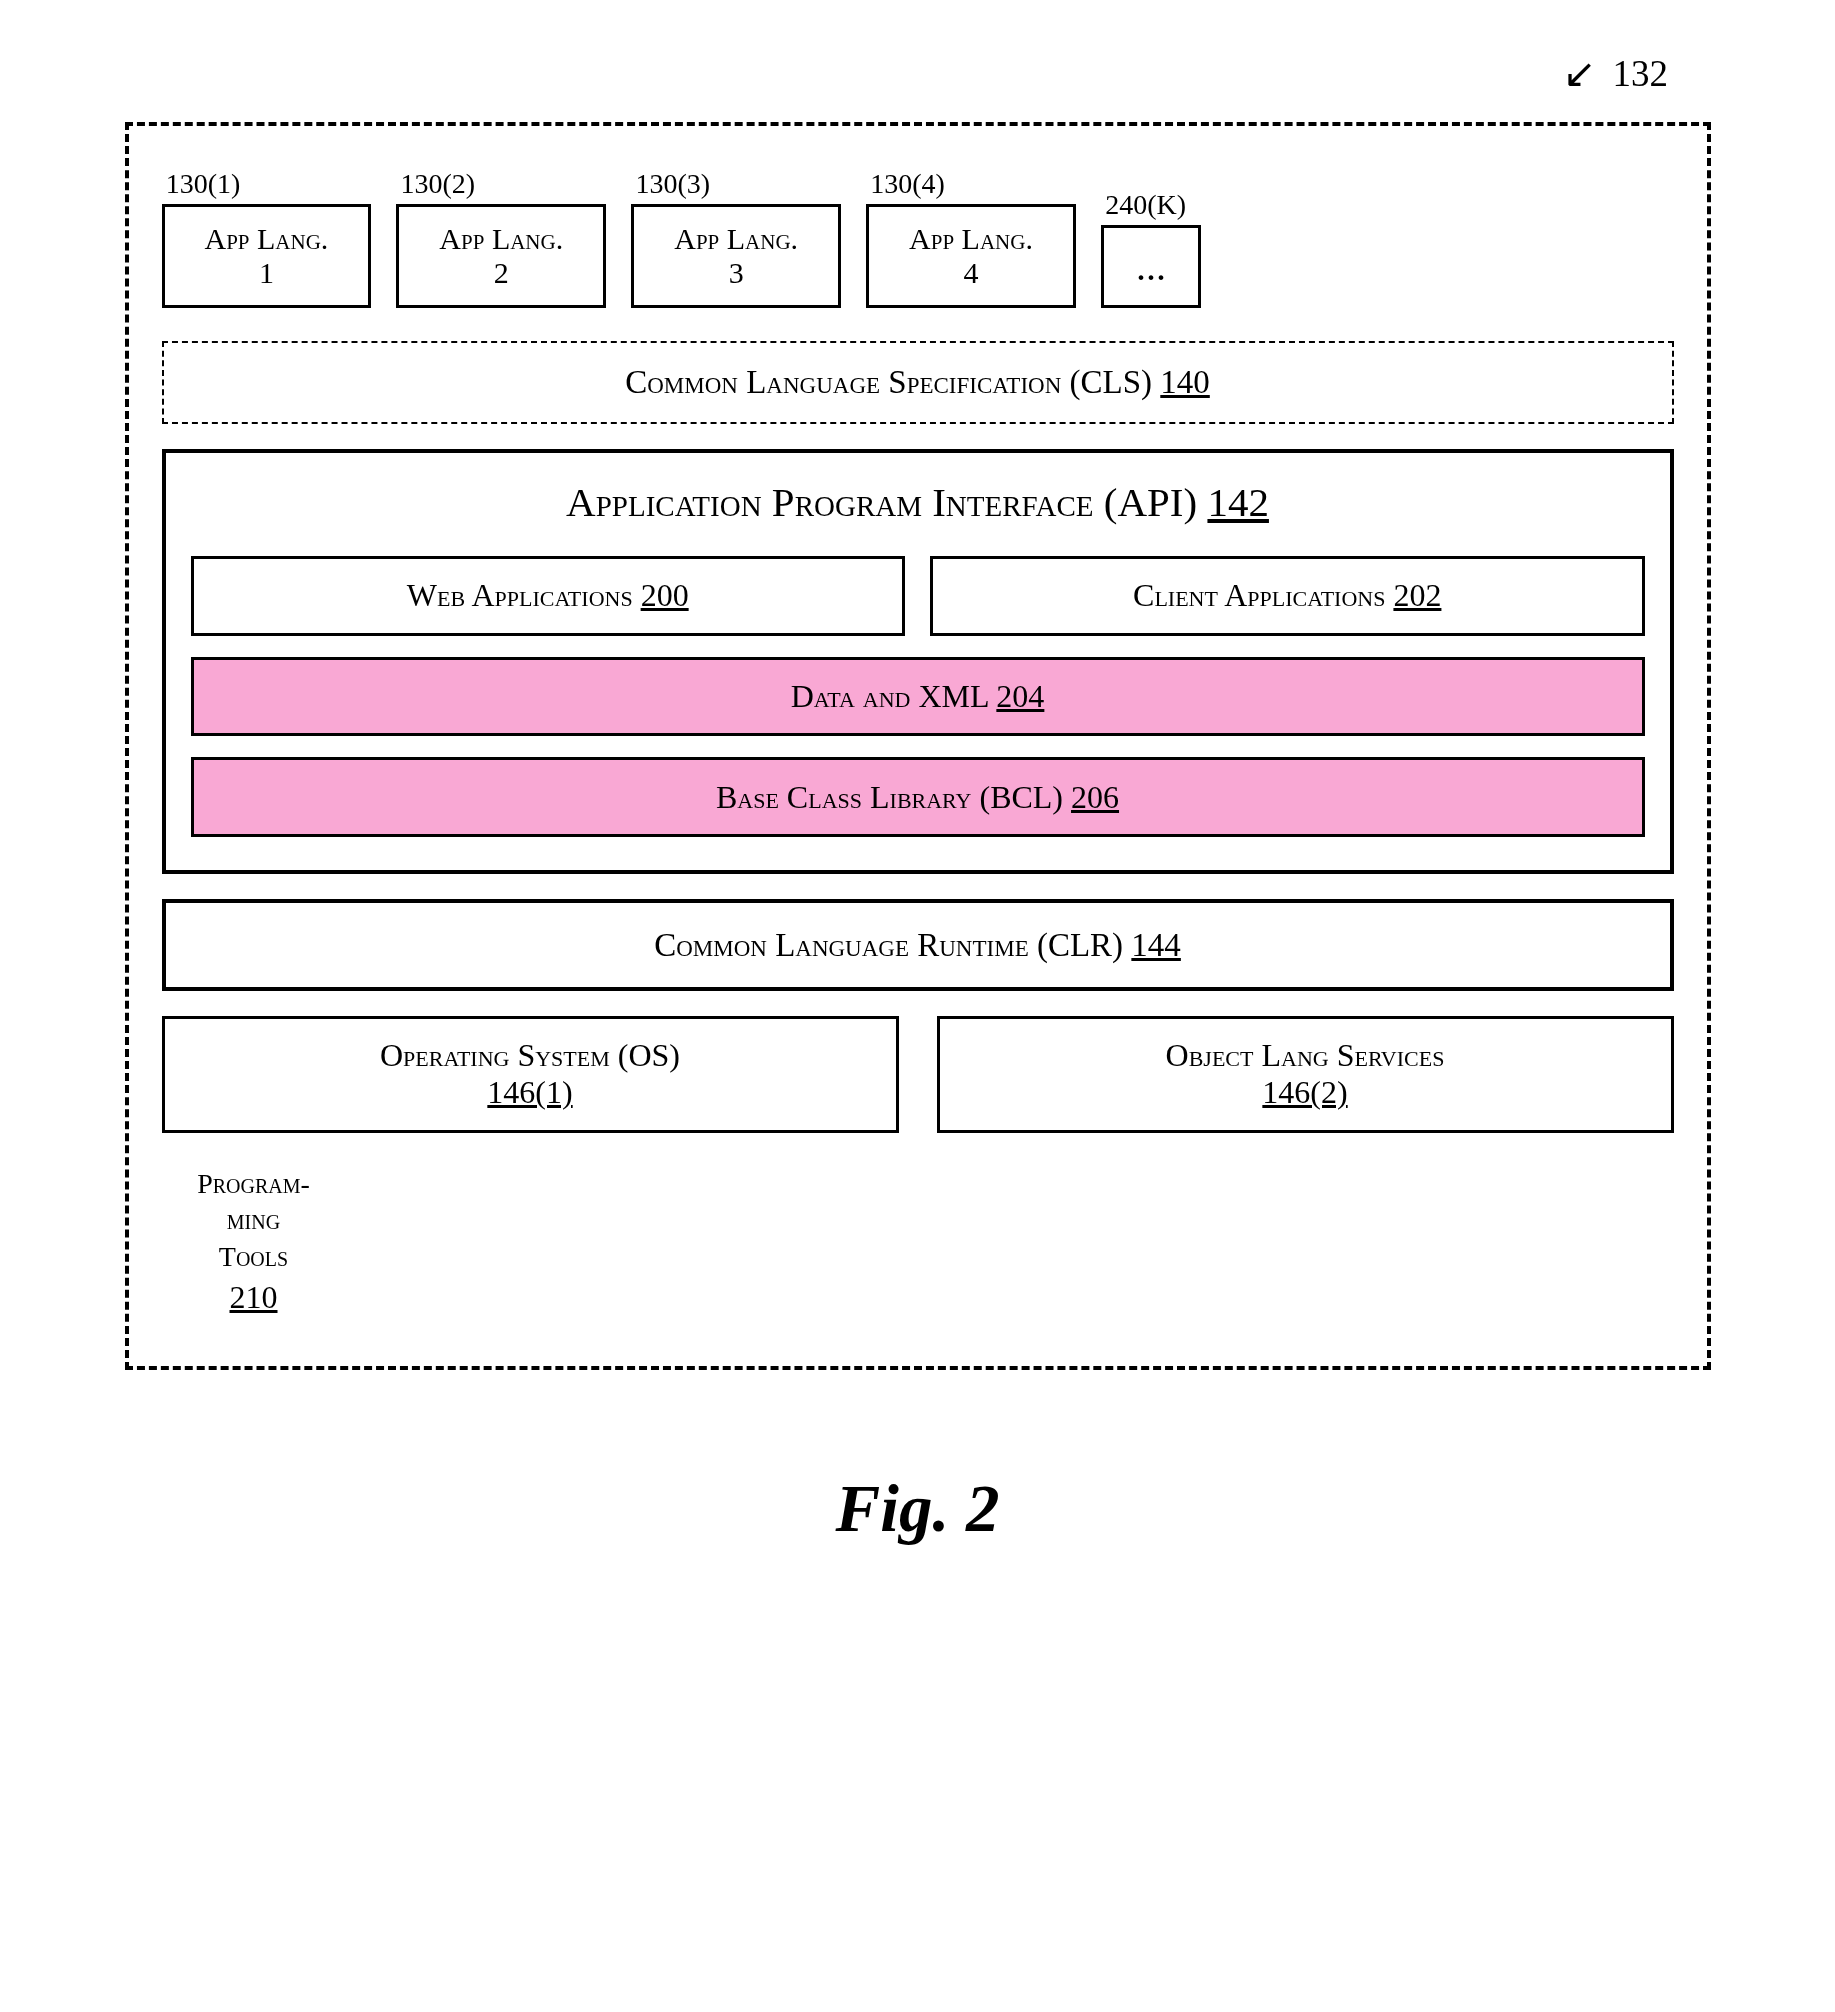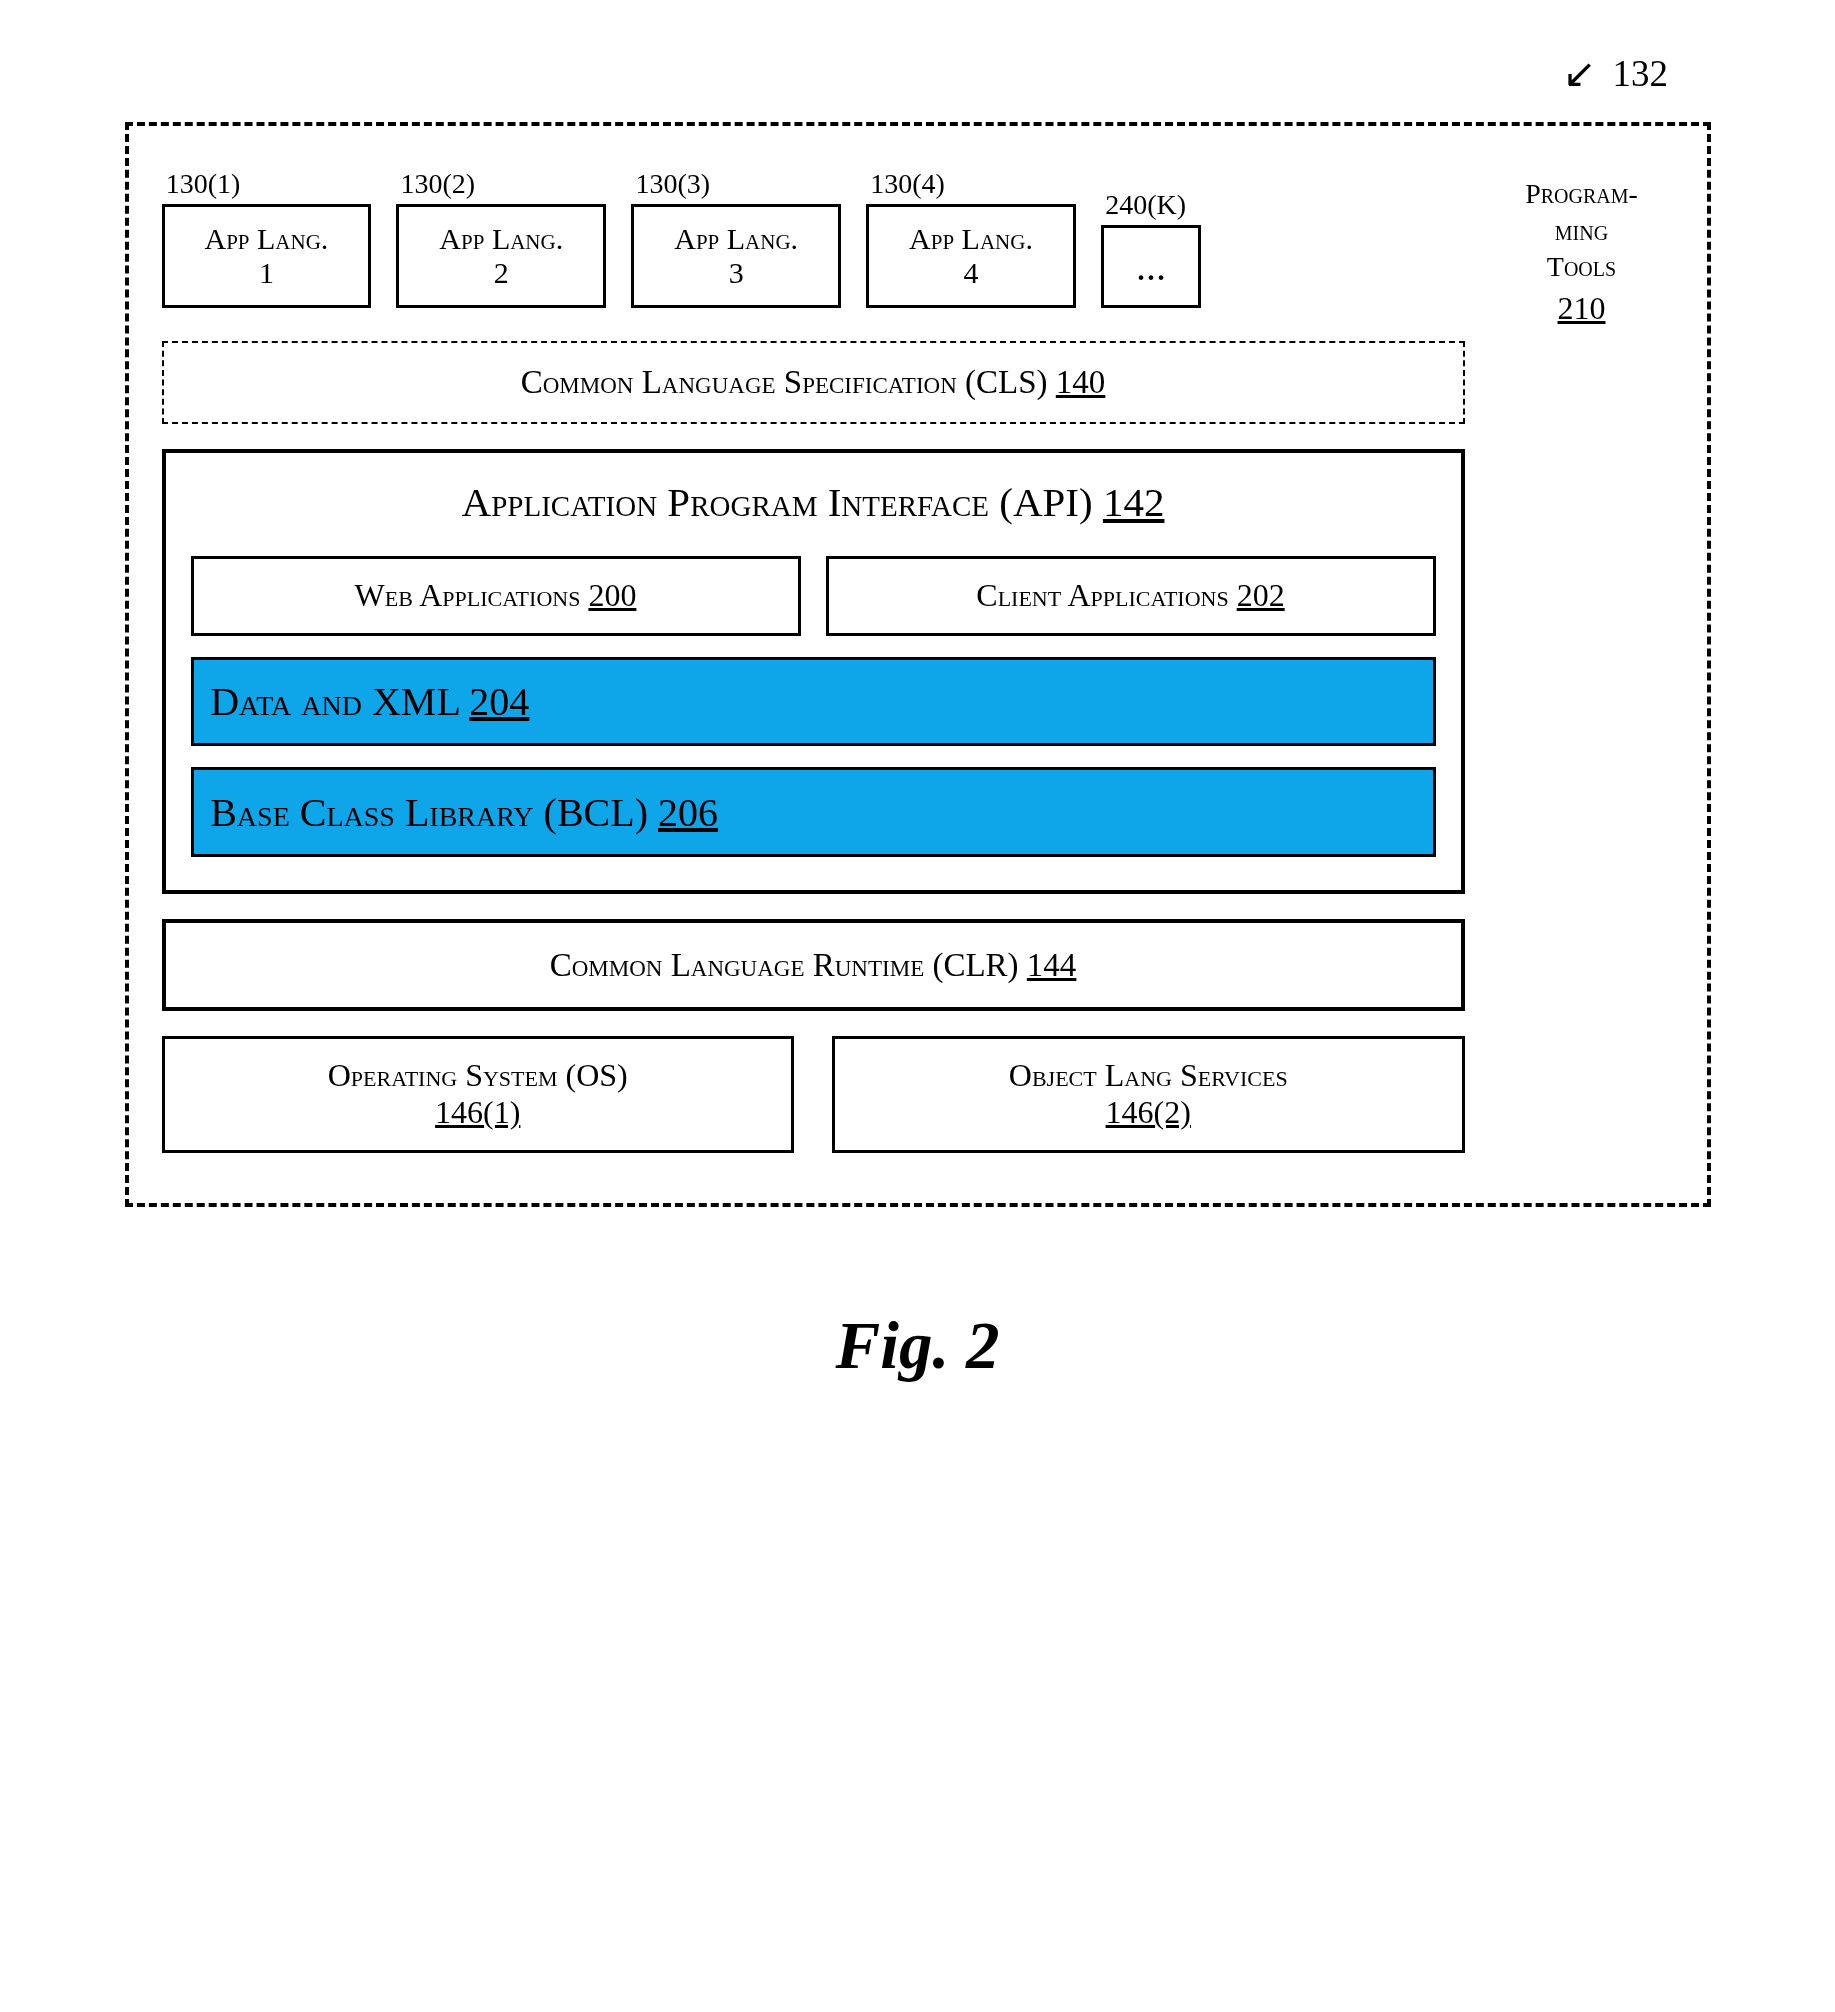"130(1)" .outer-container { flex-direction: none -> column }
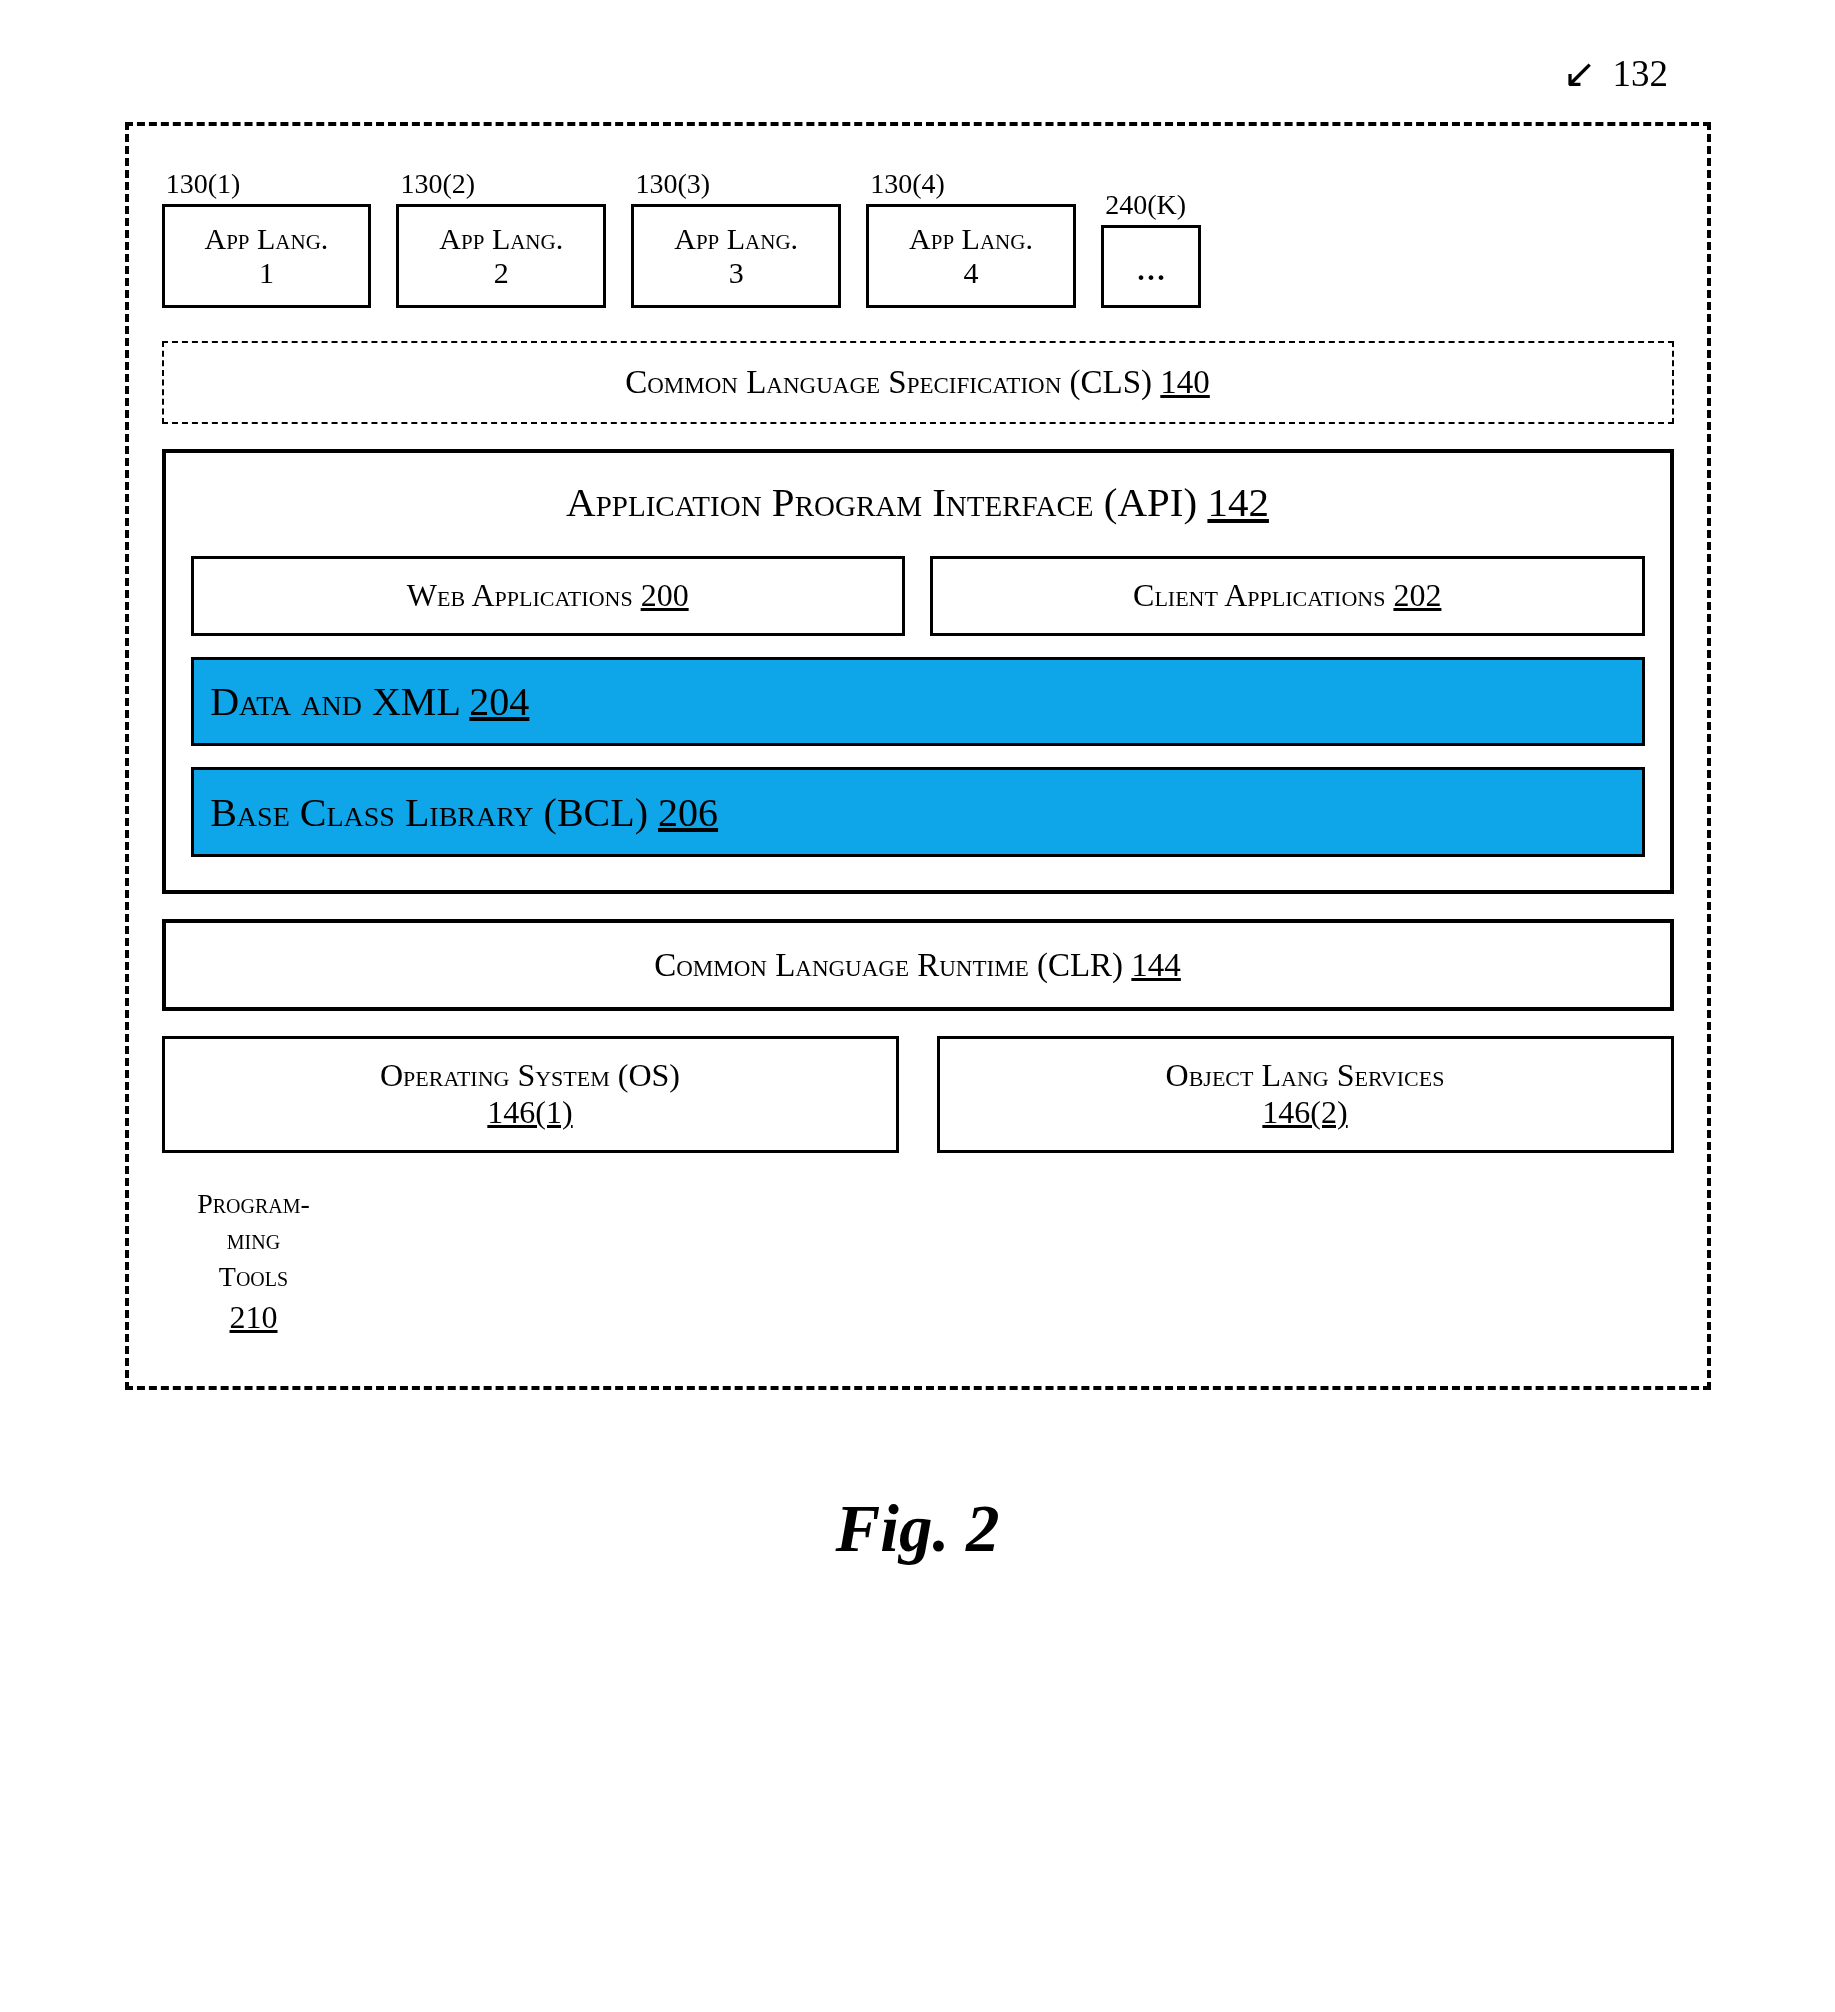"Data and XML 204" .api-full-box { background: #0ea5e9 -> #f9a8d4; font-size: 40px -> 32px; text-align: none -> center }
